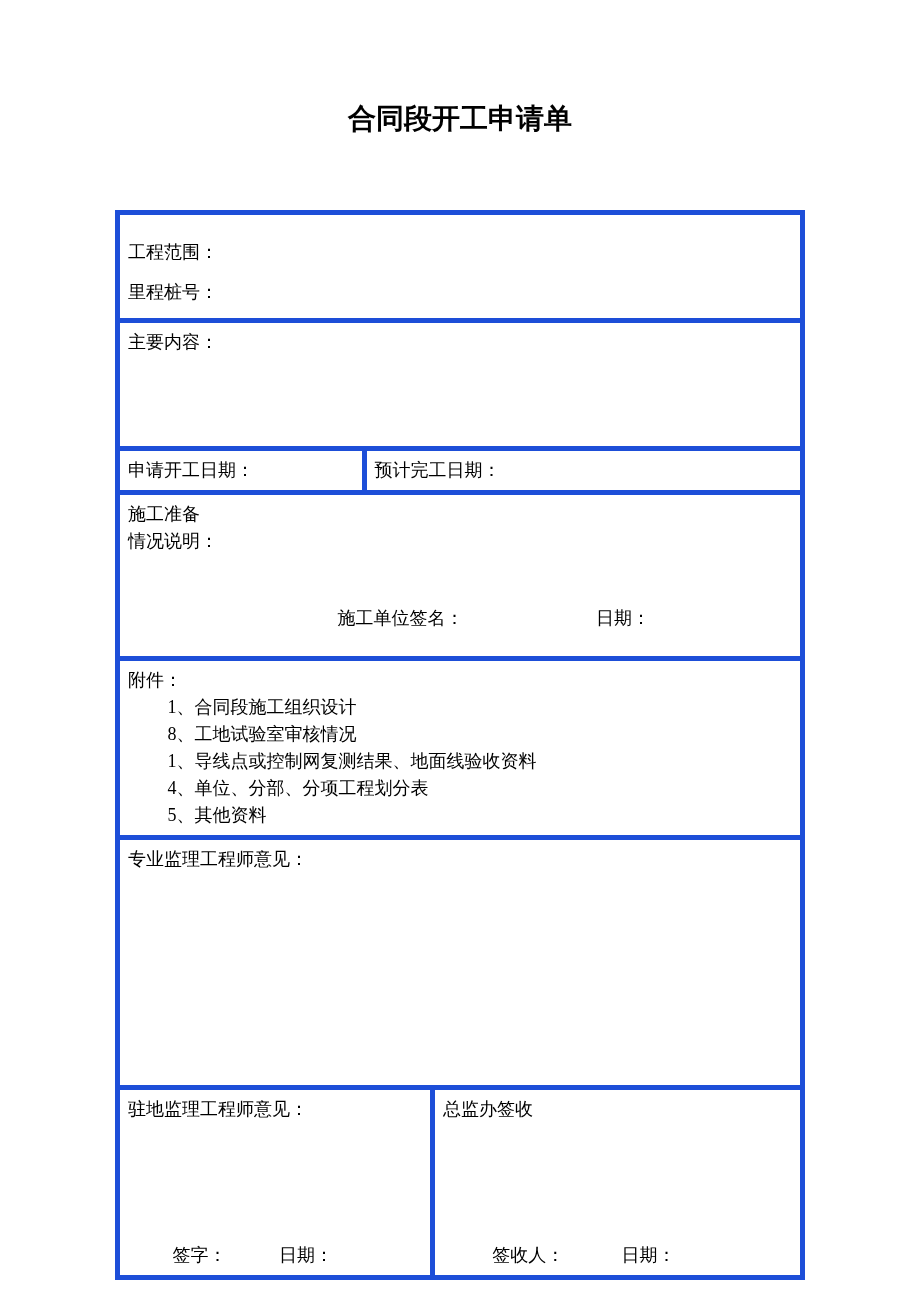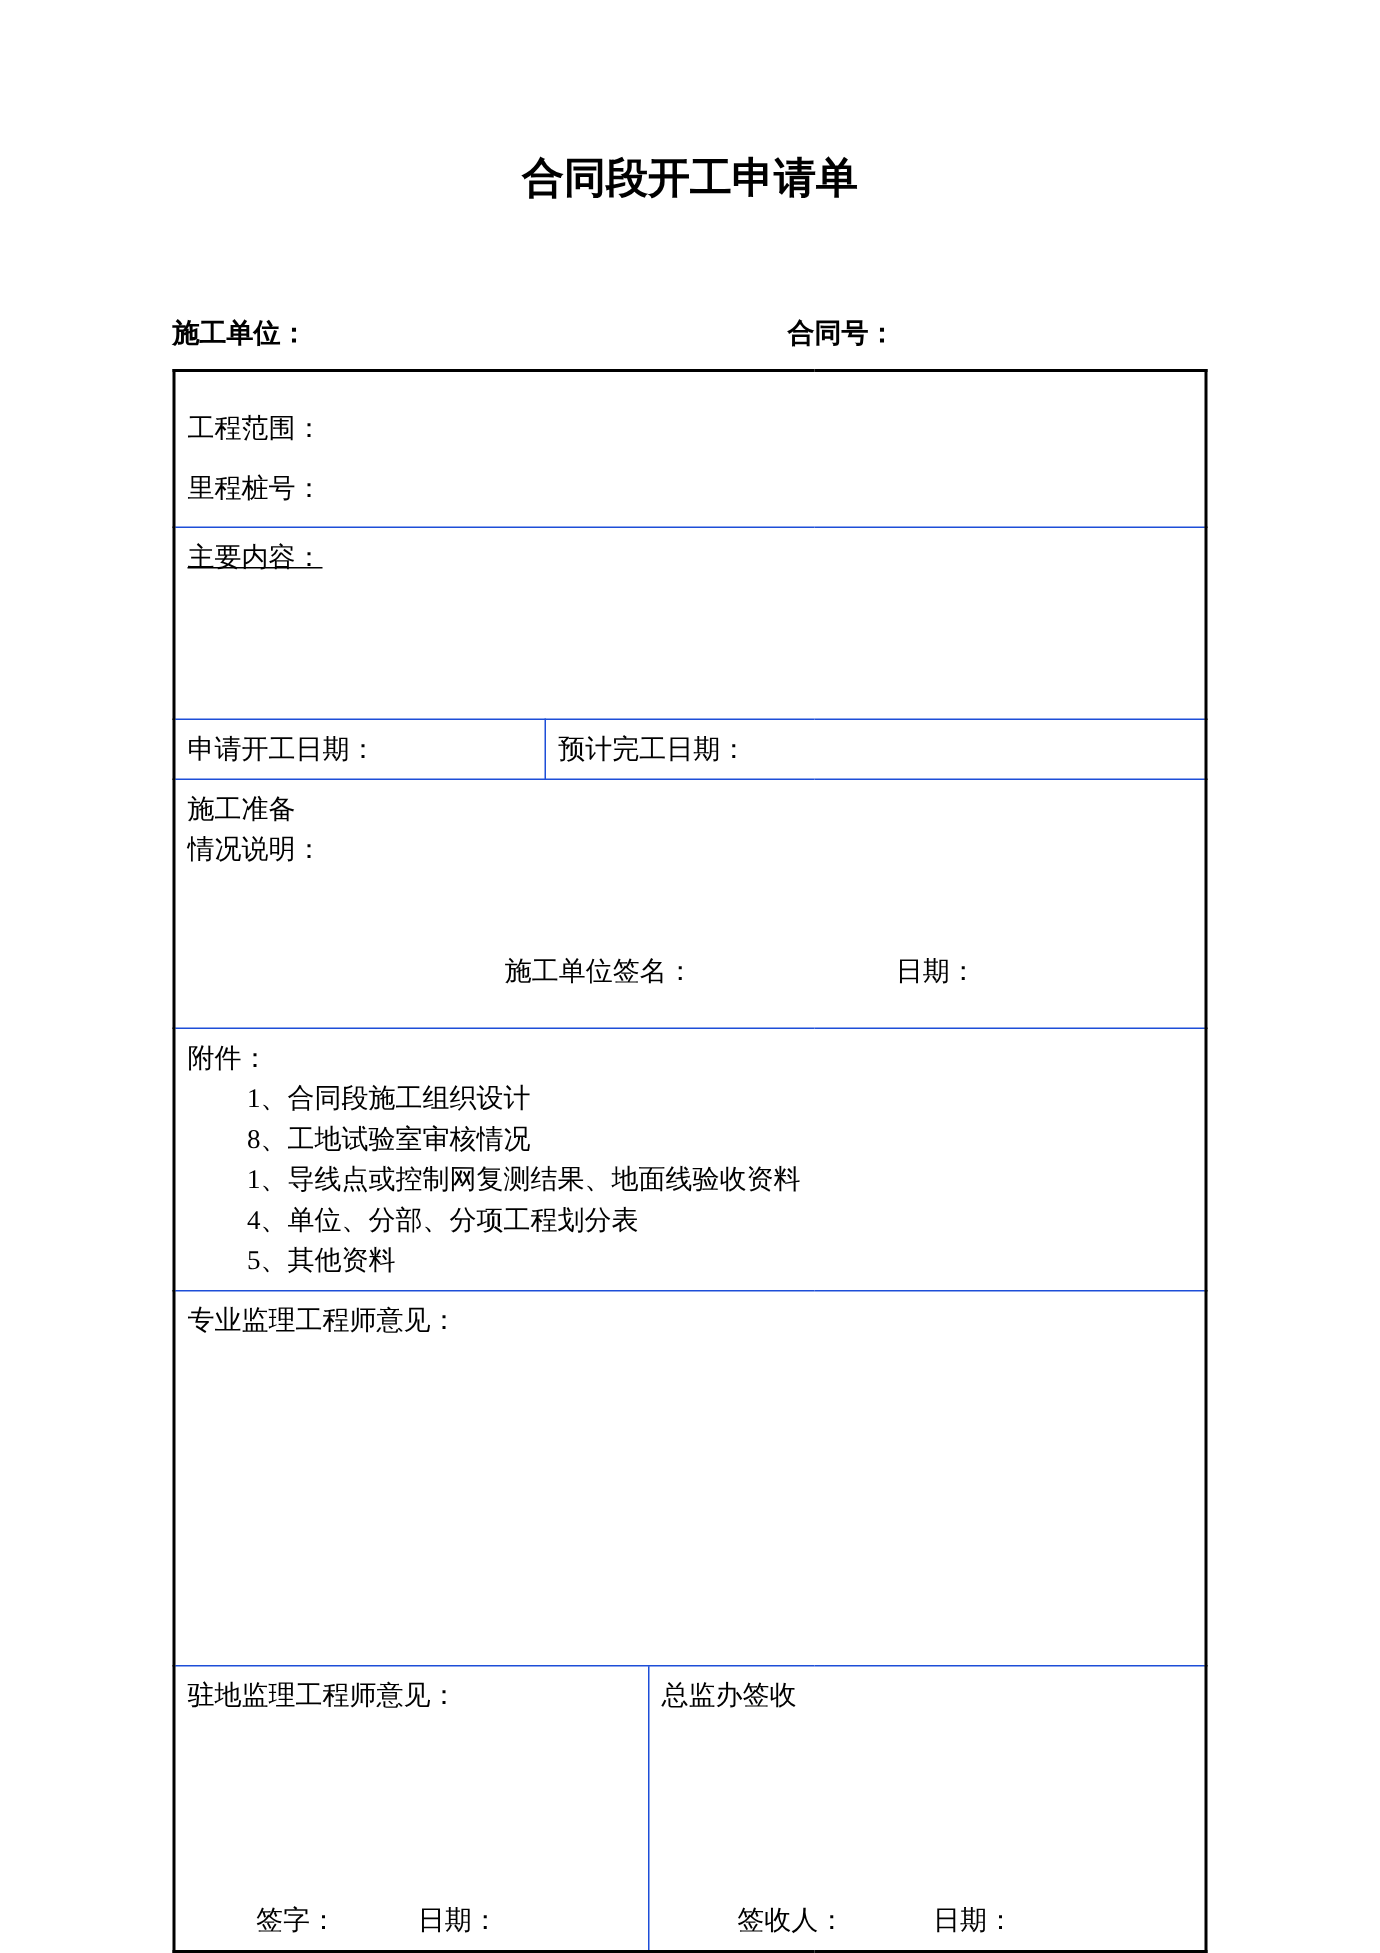"施工单位：" div.header-row { html: <div> <div>施工单位：</div> <div>合同号：</div> </div> -> none }
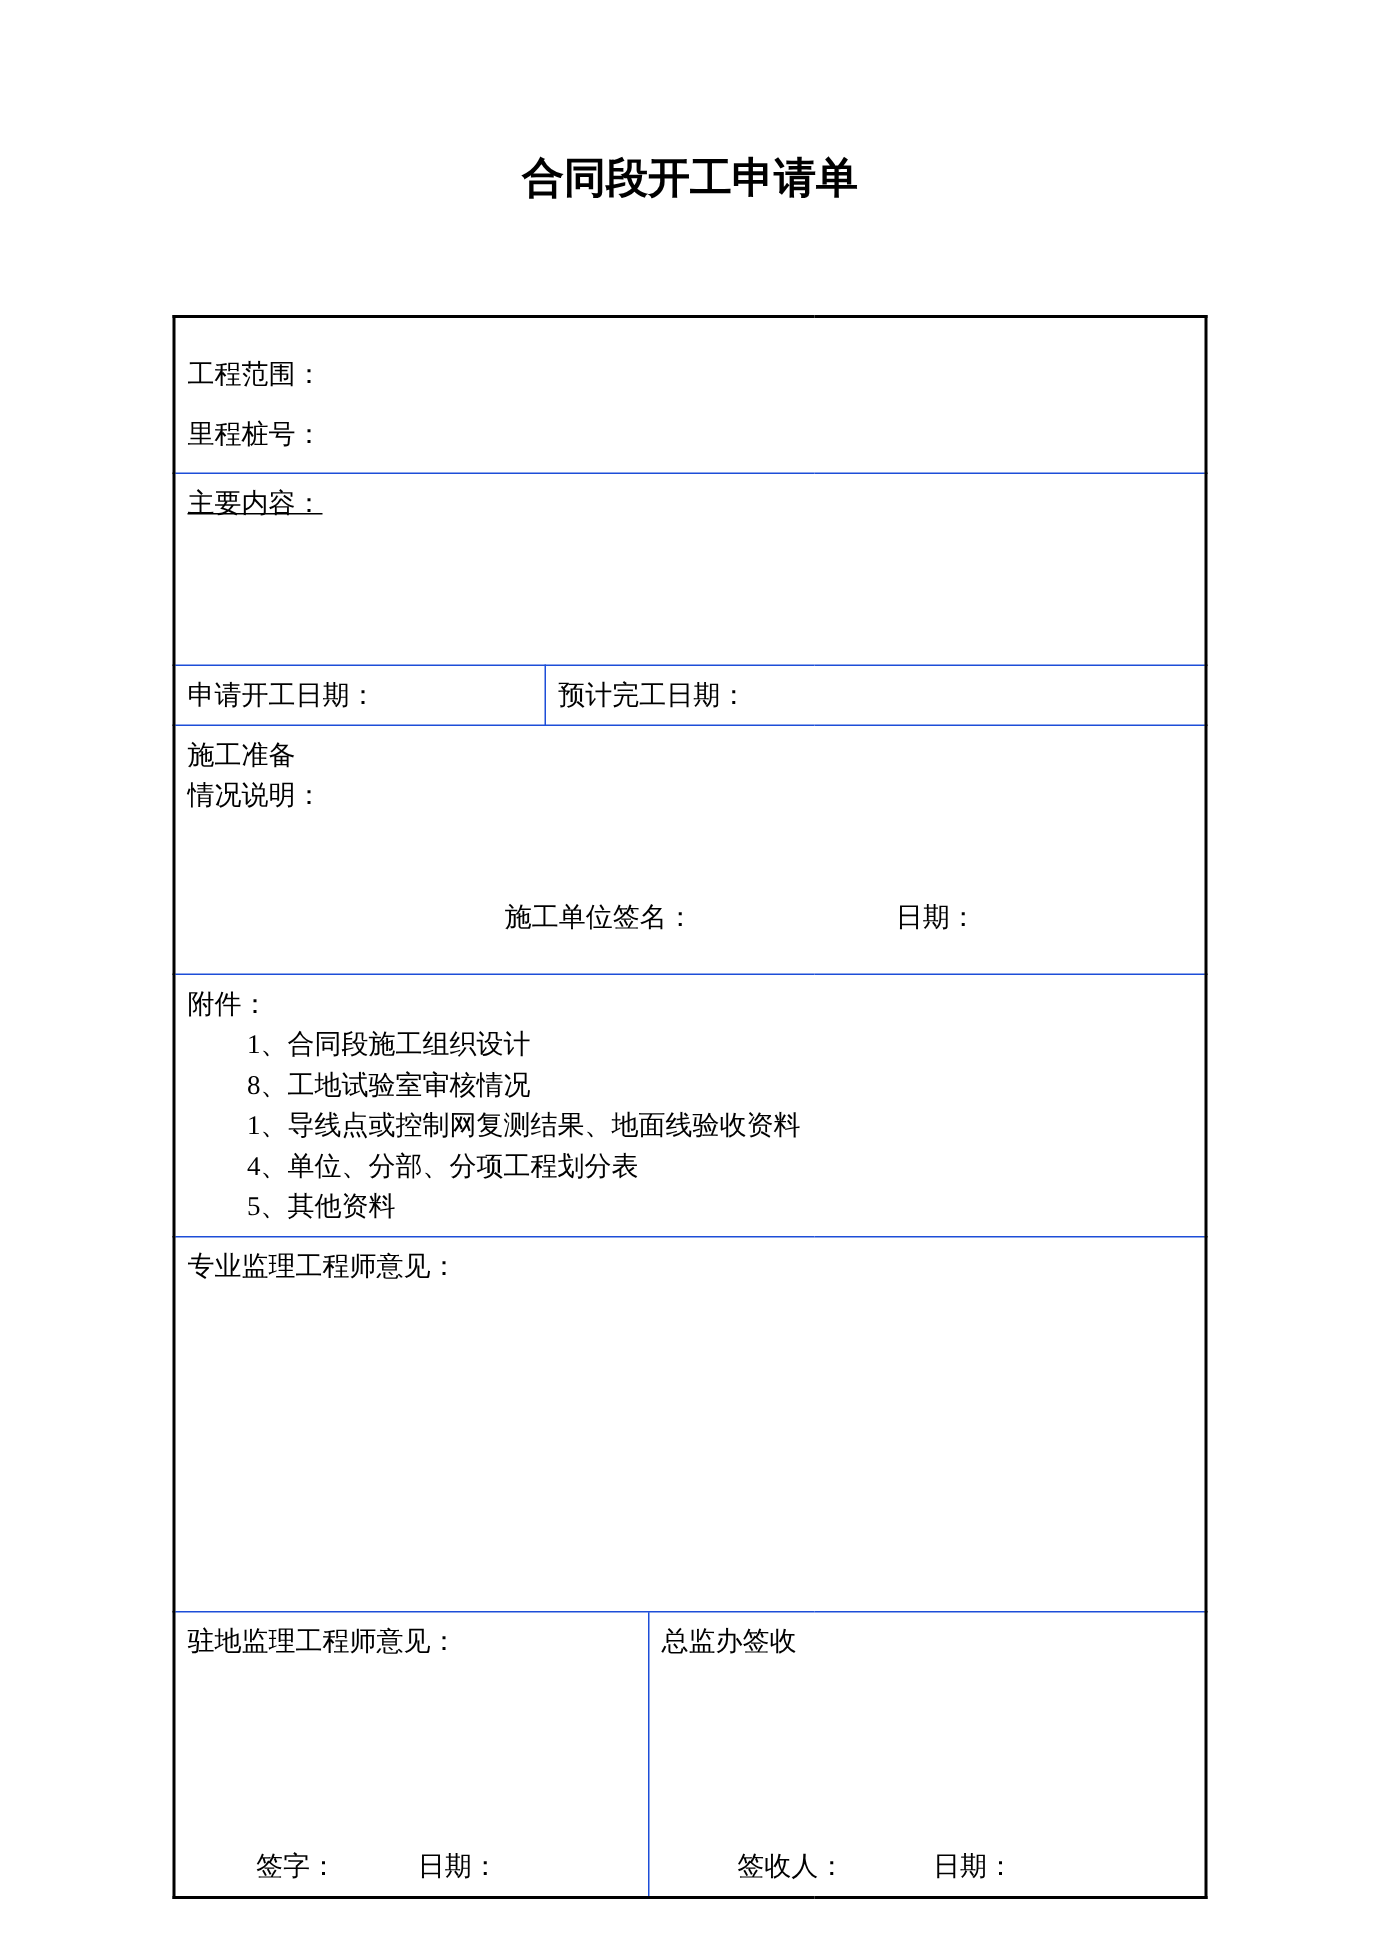"工程范围：" table.form td { border: 1px solid #1d4ed8 -> 5px solid #1d4ed8 }
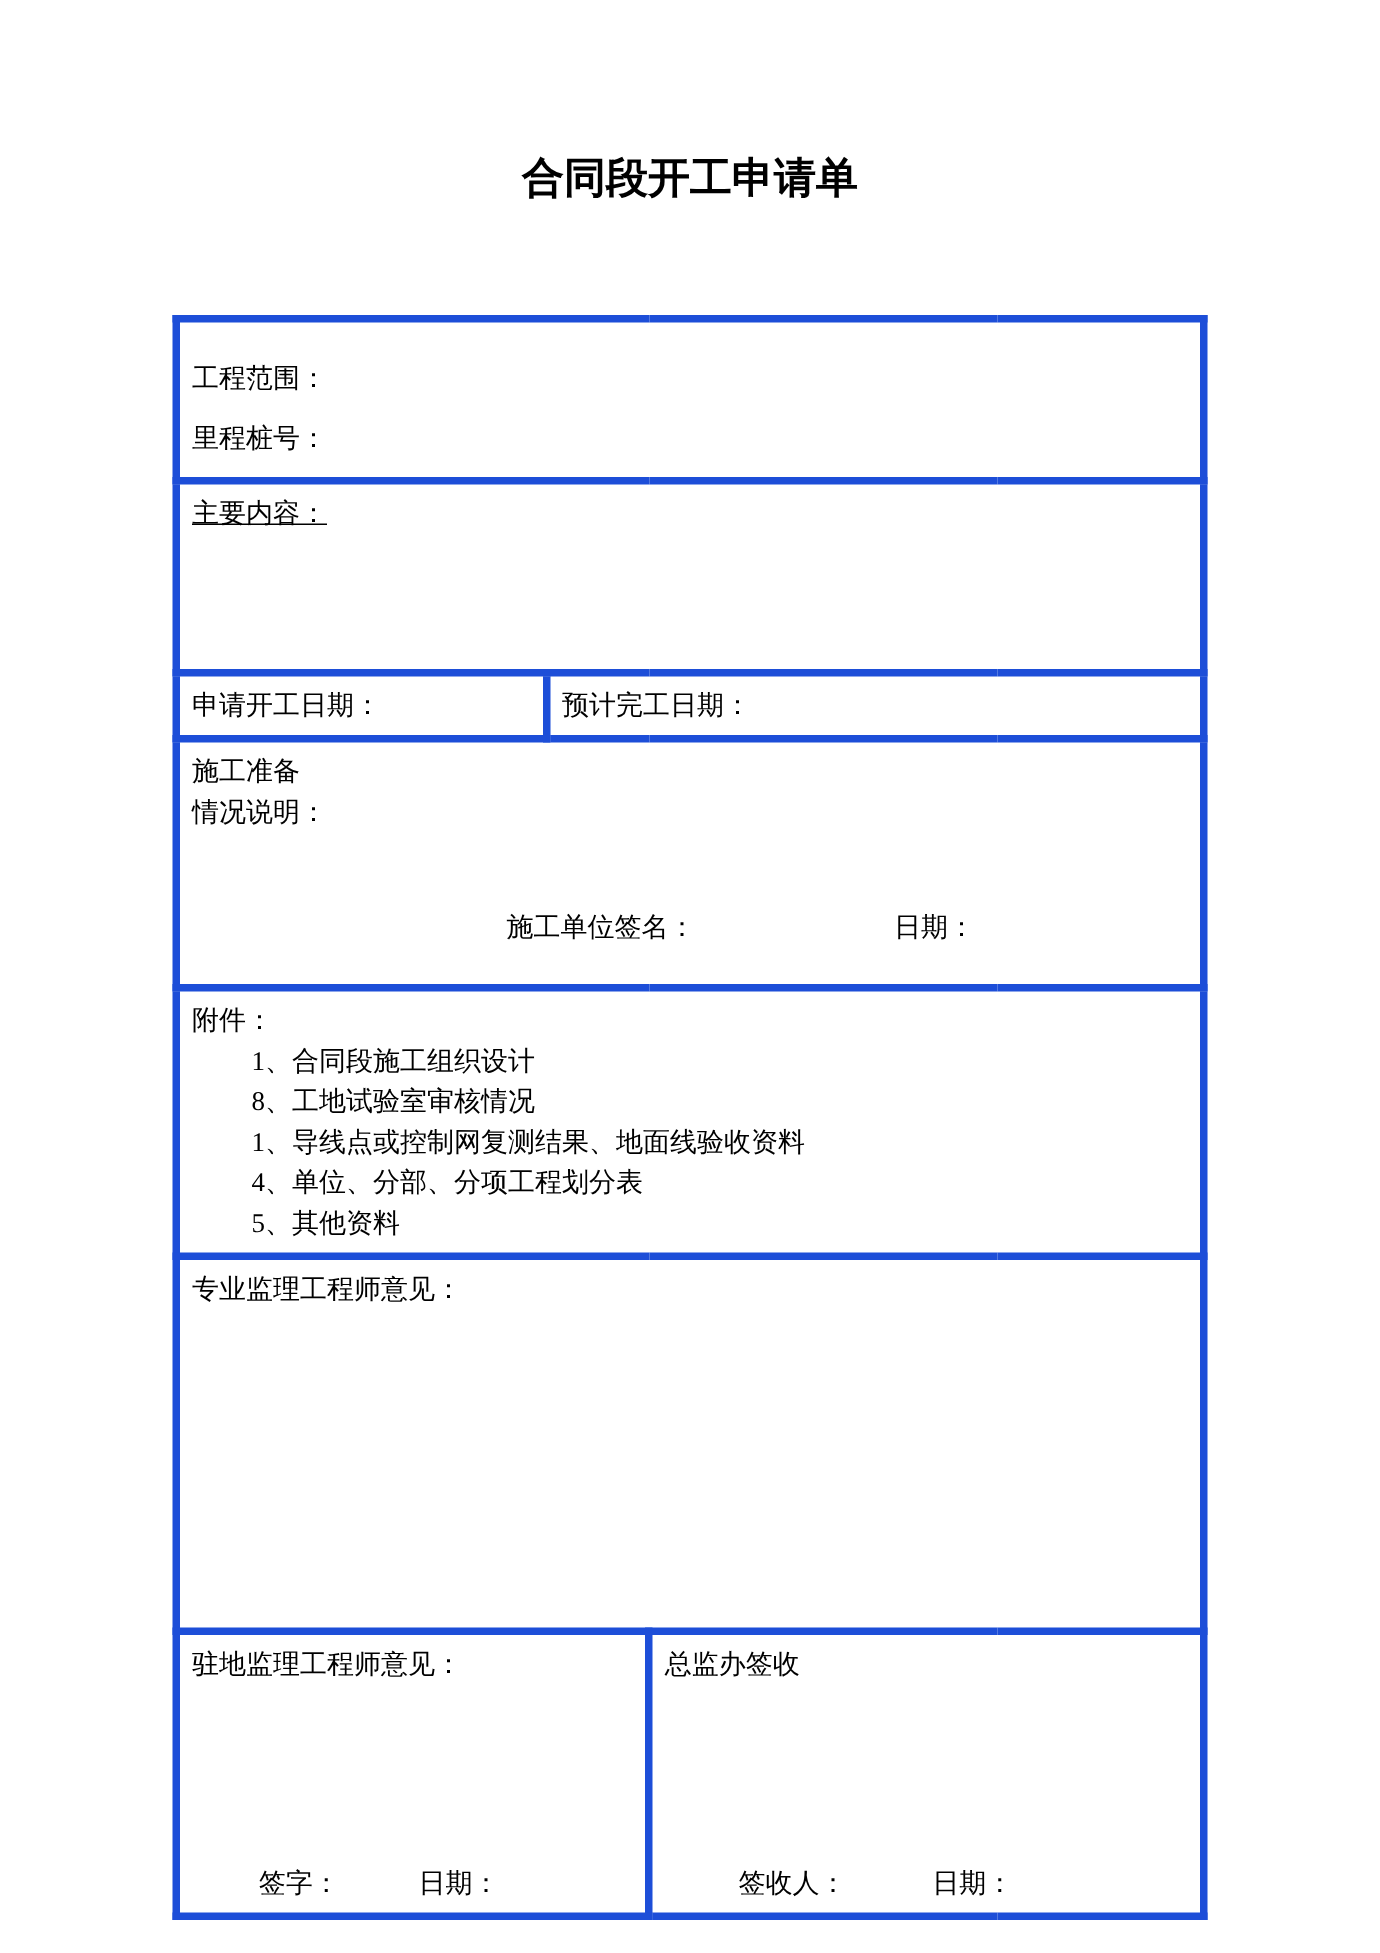"主要内容：" .main-content-cell { text-decoration: underline -> none }
